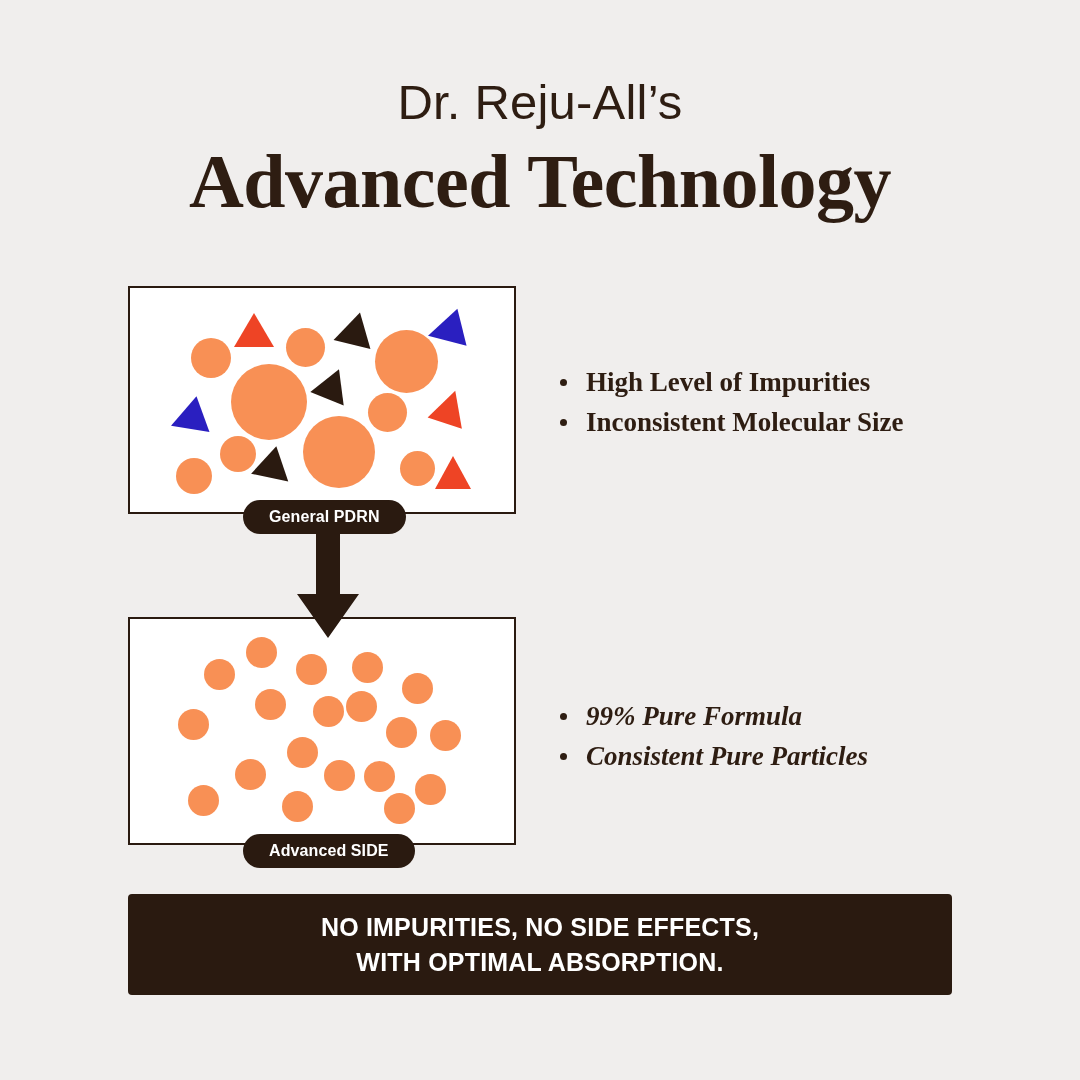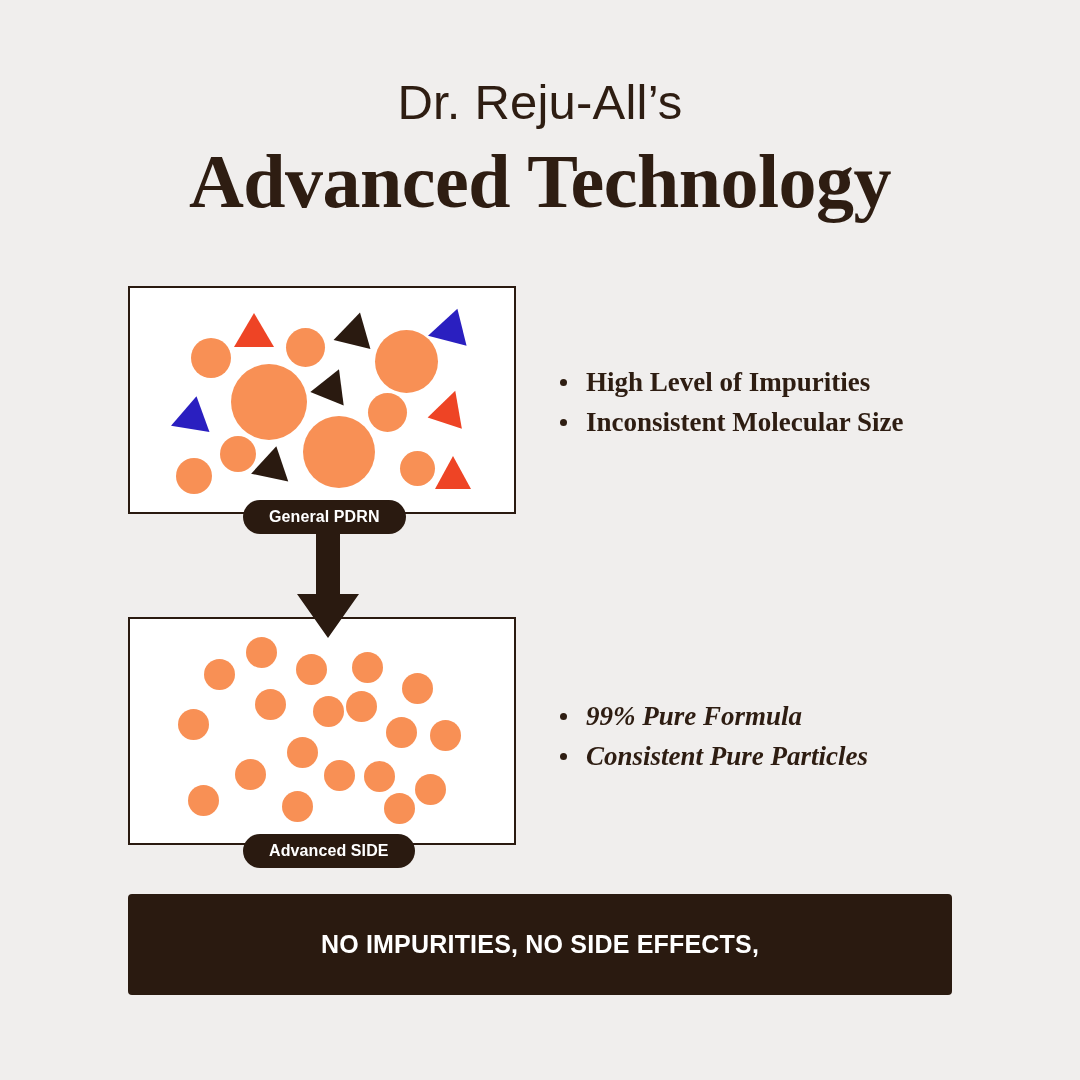"WITH OPTIMAL ABSORPTION." div.bline { html: none -> <div>WITH OPTIMAL ABSORPTION.</div> }
